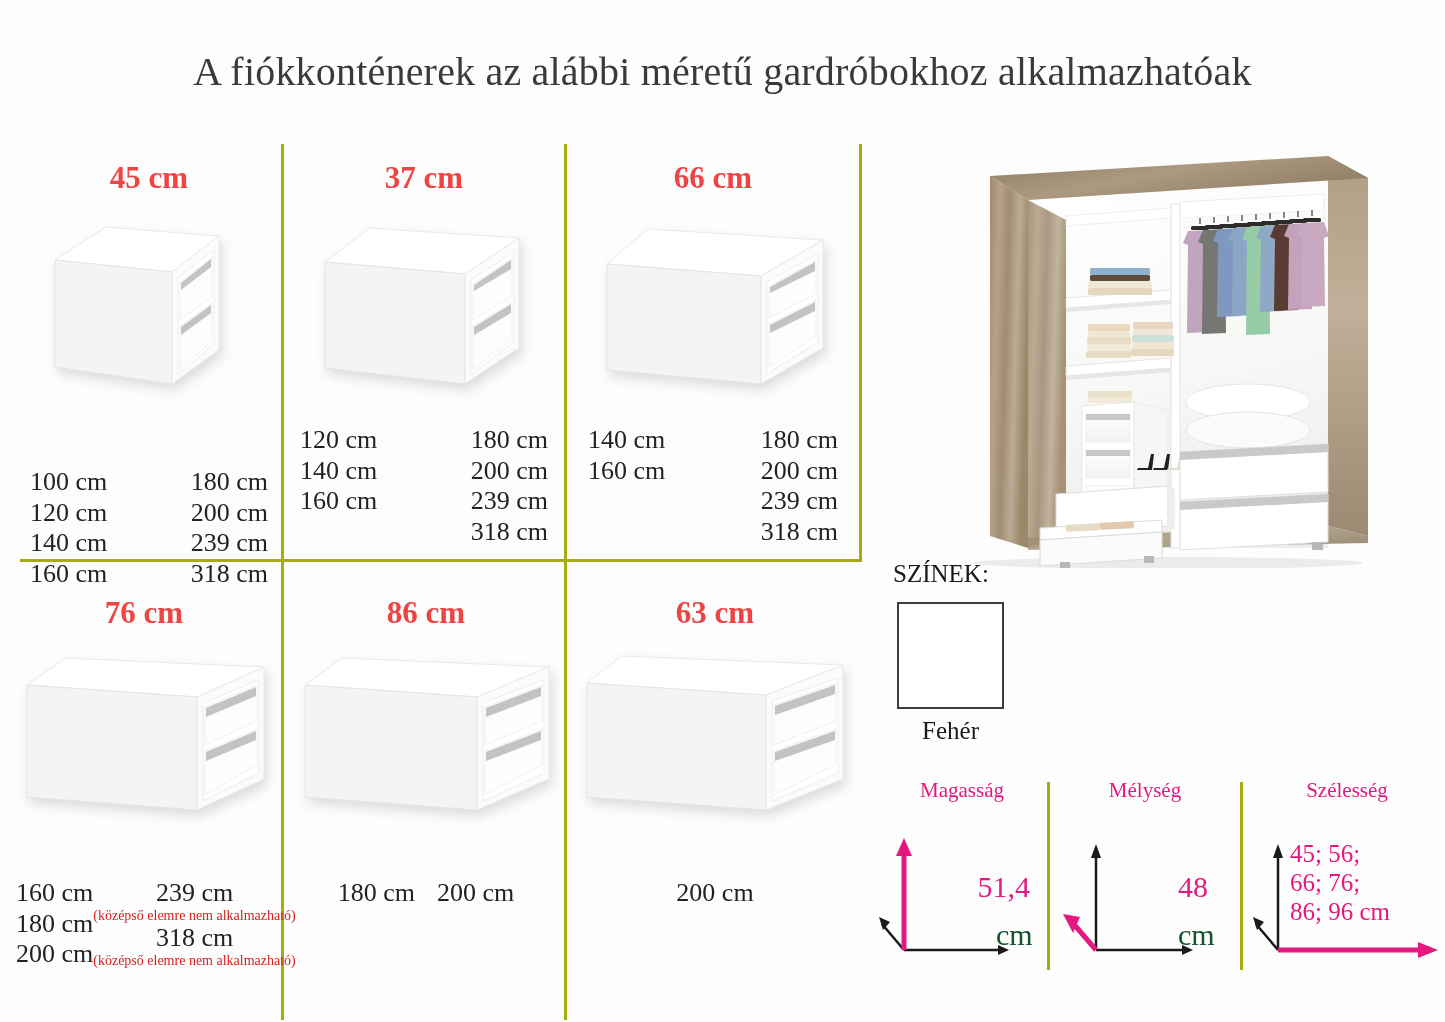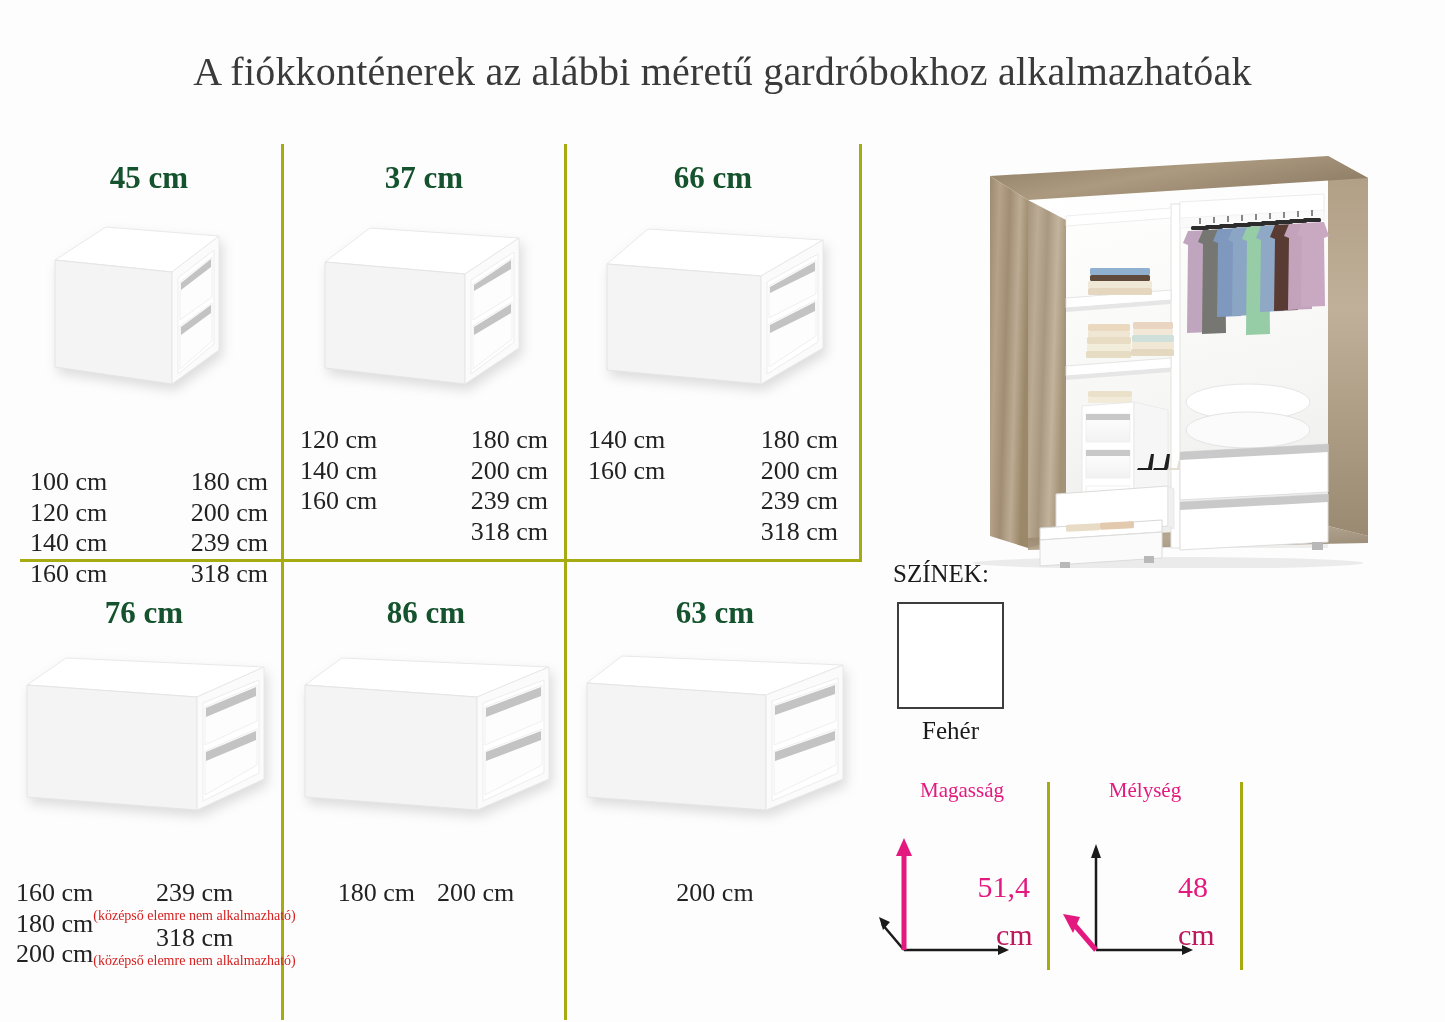"45 cm" .cell-title { color: #14532d -> #ef4444 }
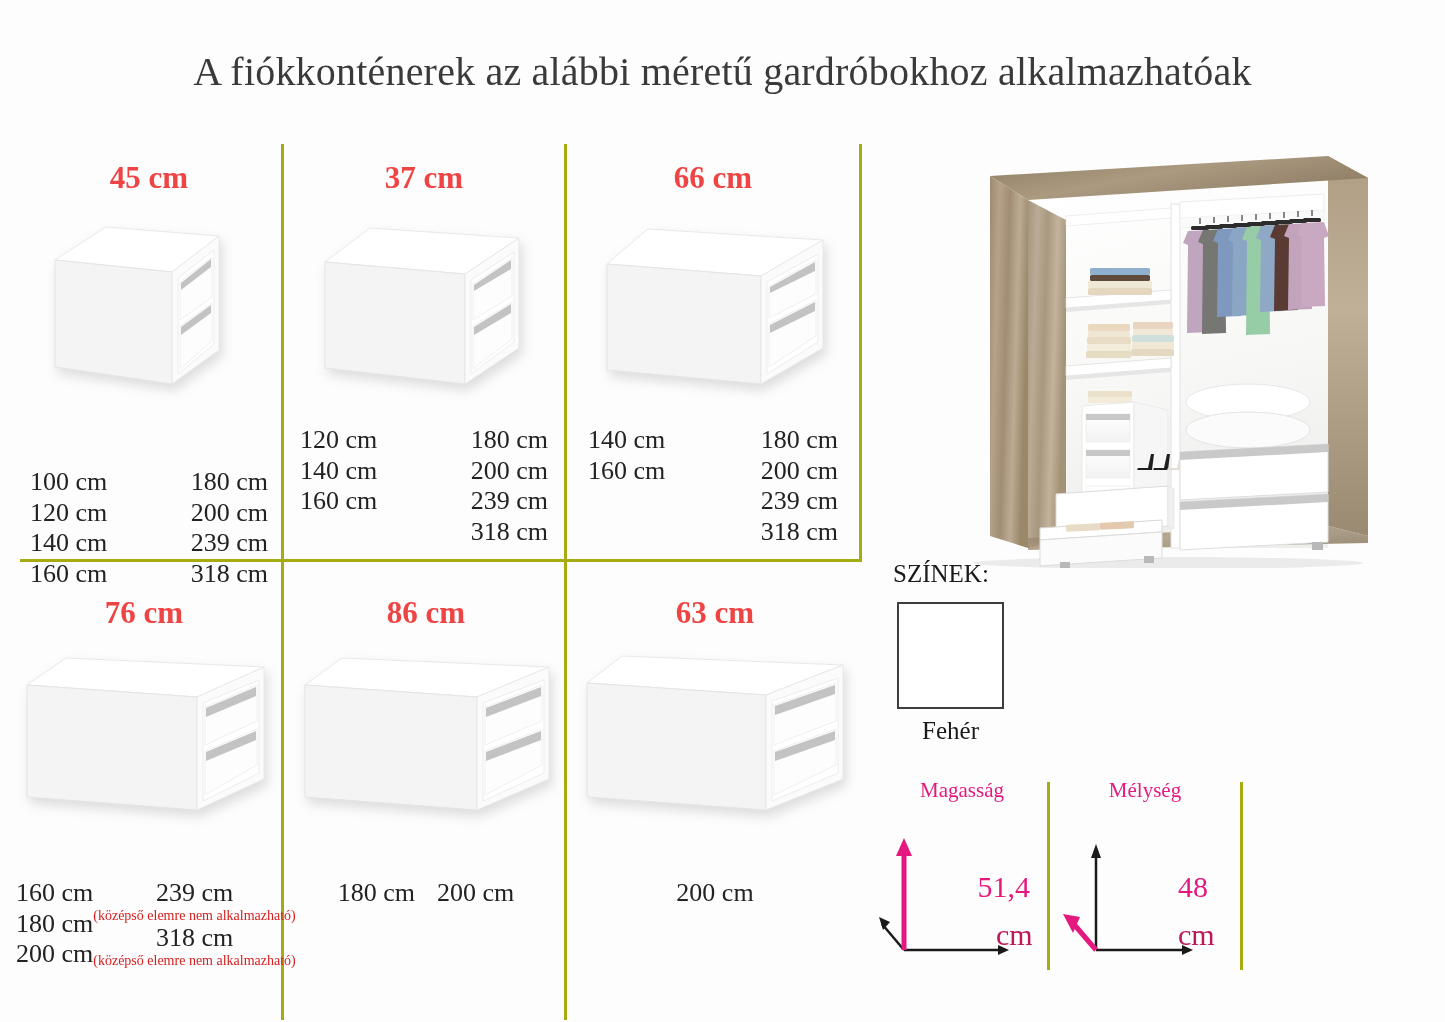"Szélesség" div.spec { html: none -> <div> <div>Szélesség</div> <div> <svg> <line></line> <polygon></polygon> <line></line> <polygon></polygon> <line></line> <polygon></polygon> </svg> </div> <div> <div>45; 56;</div> <div>66; 76;</div> <div>86; 96 cm</div> </div> </div> }
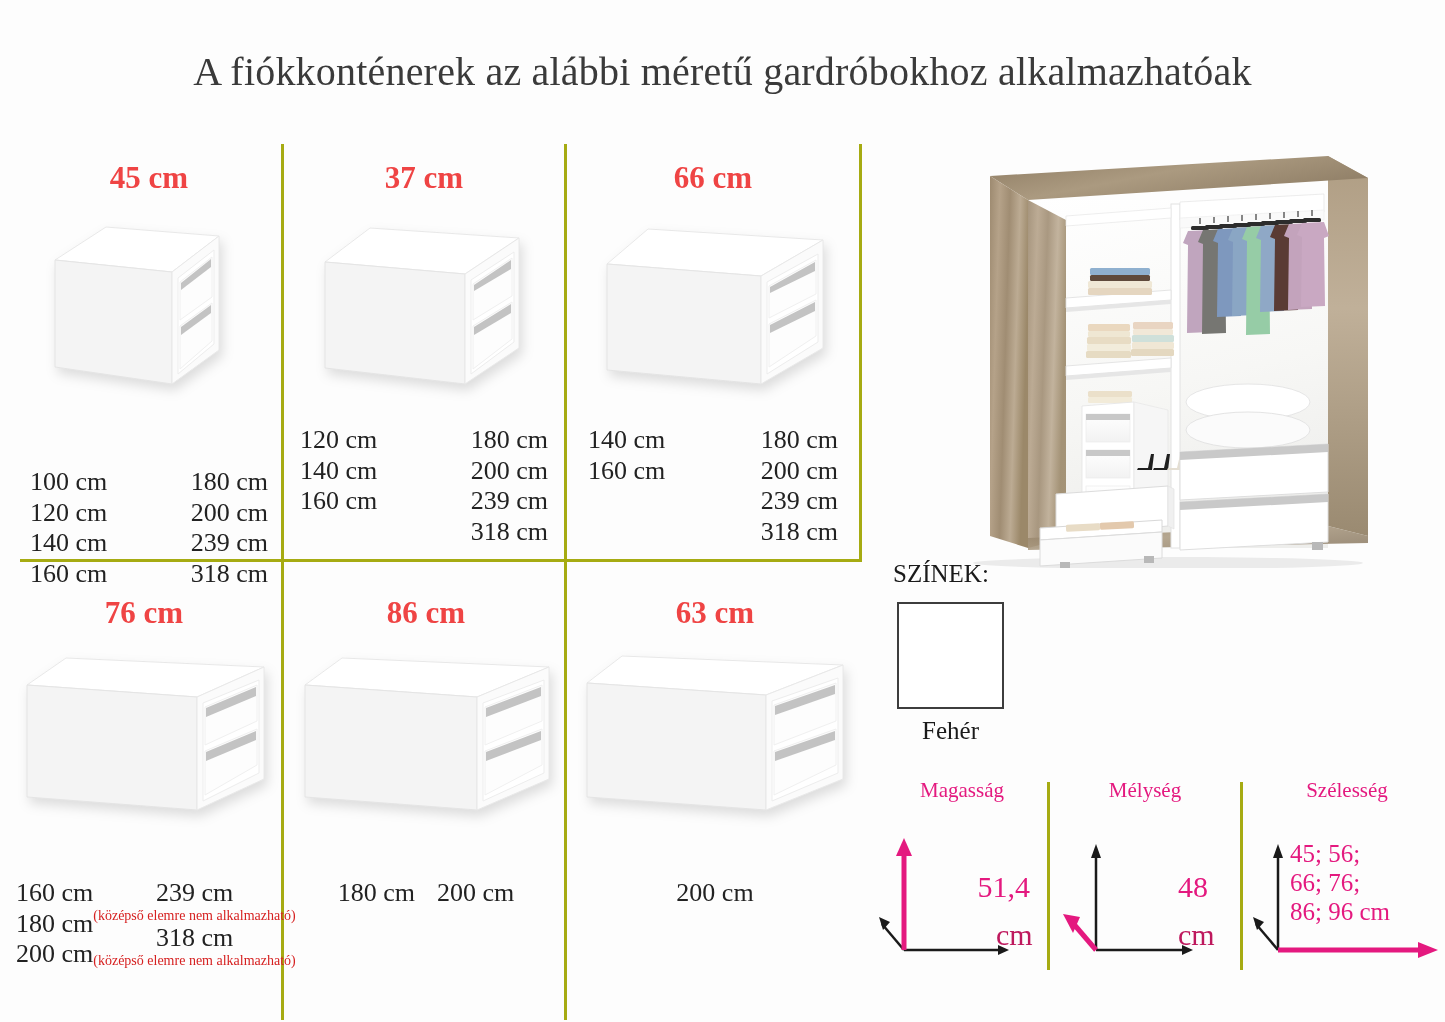"cm" .spec-unit { color: #be185d -> #14532d }
